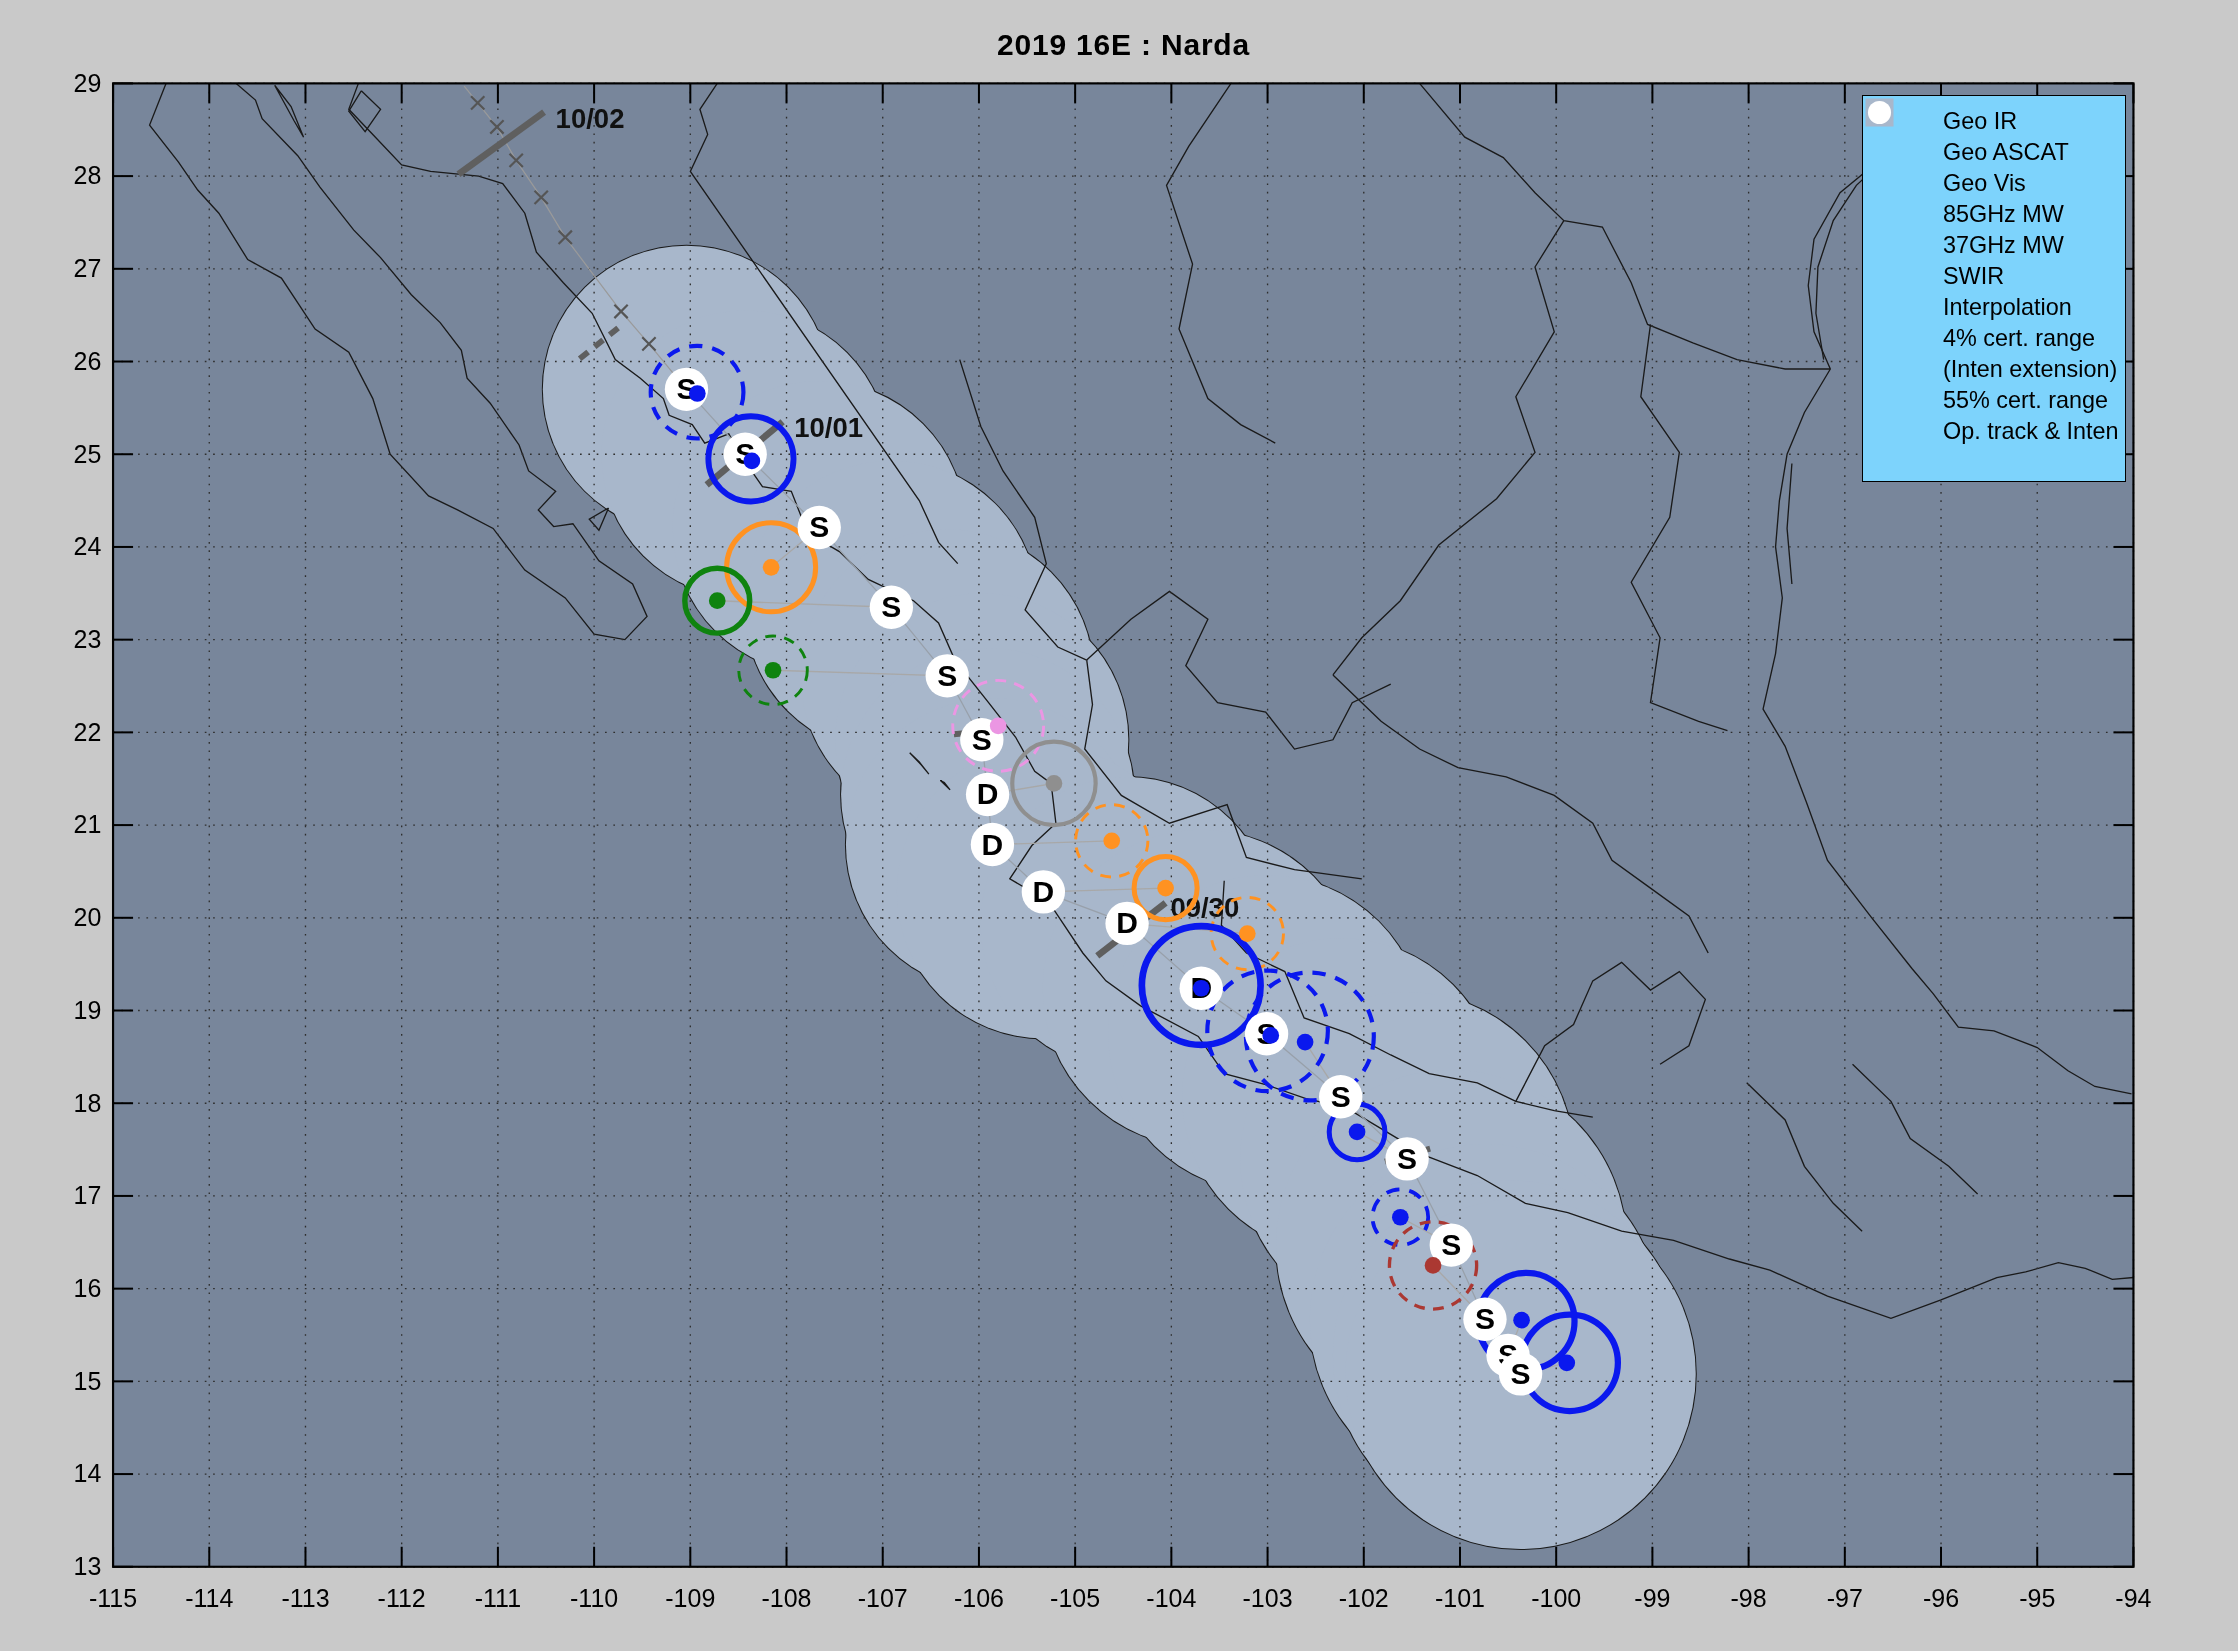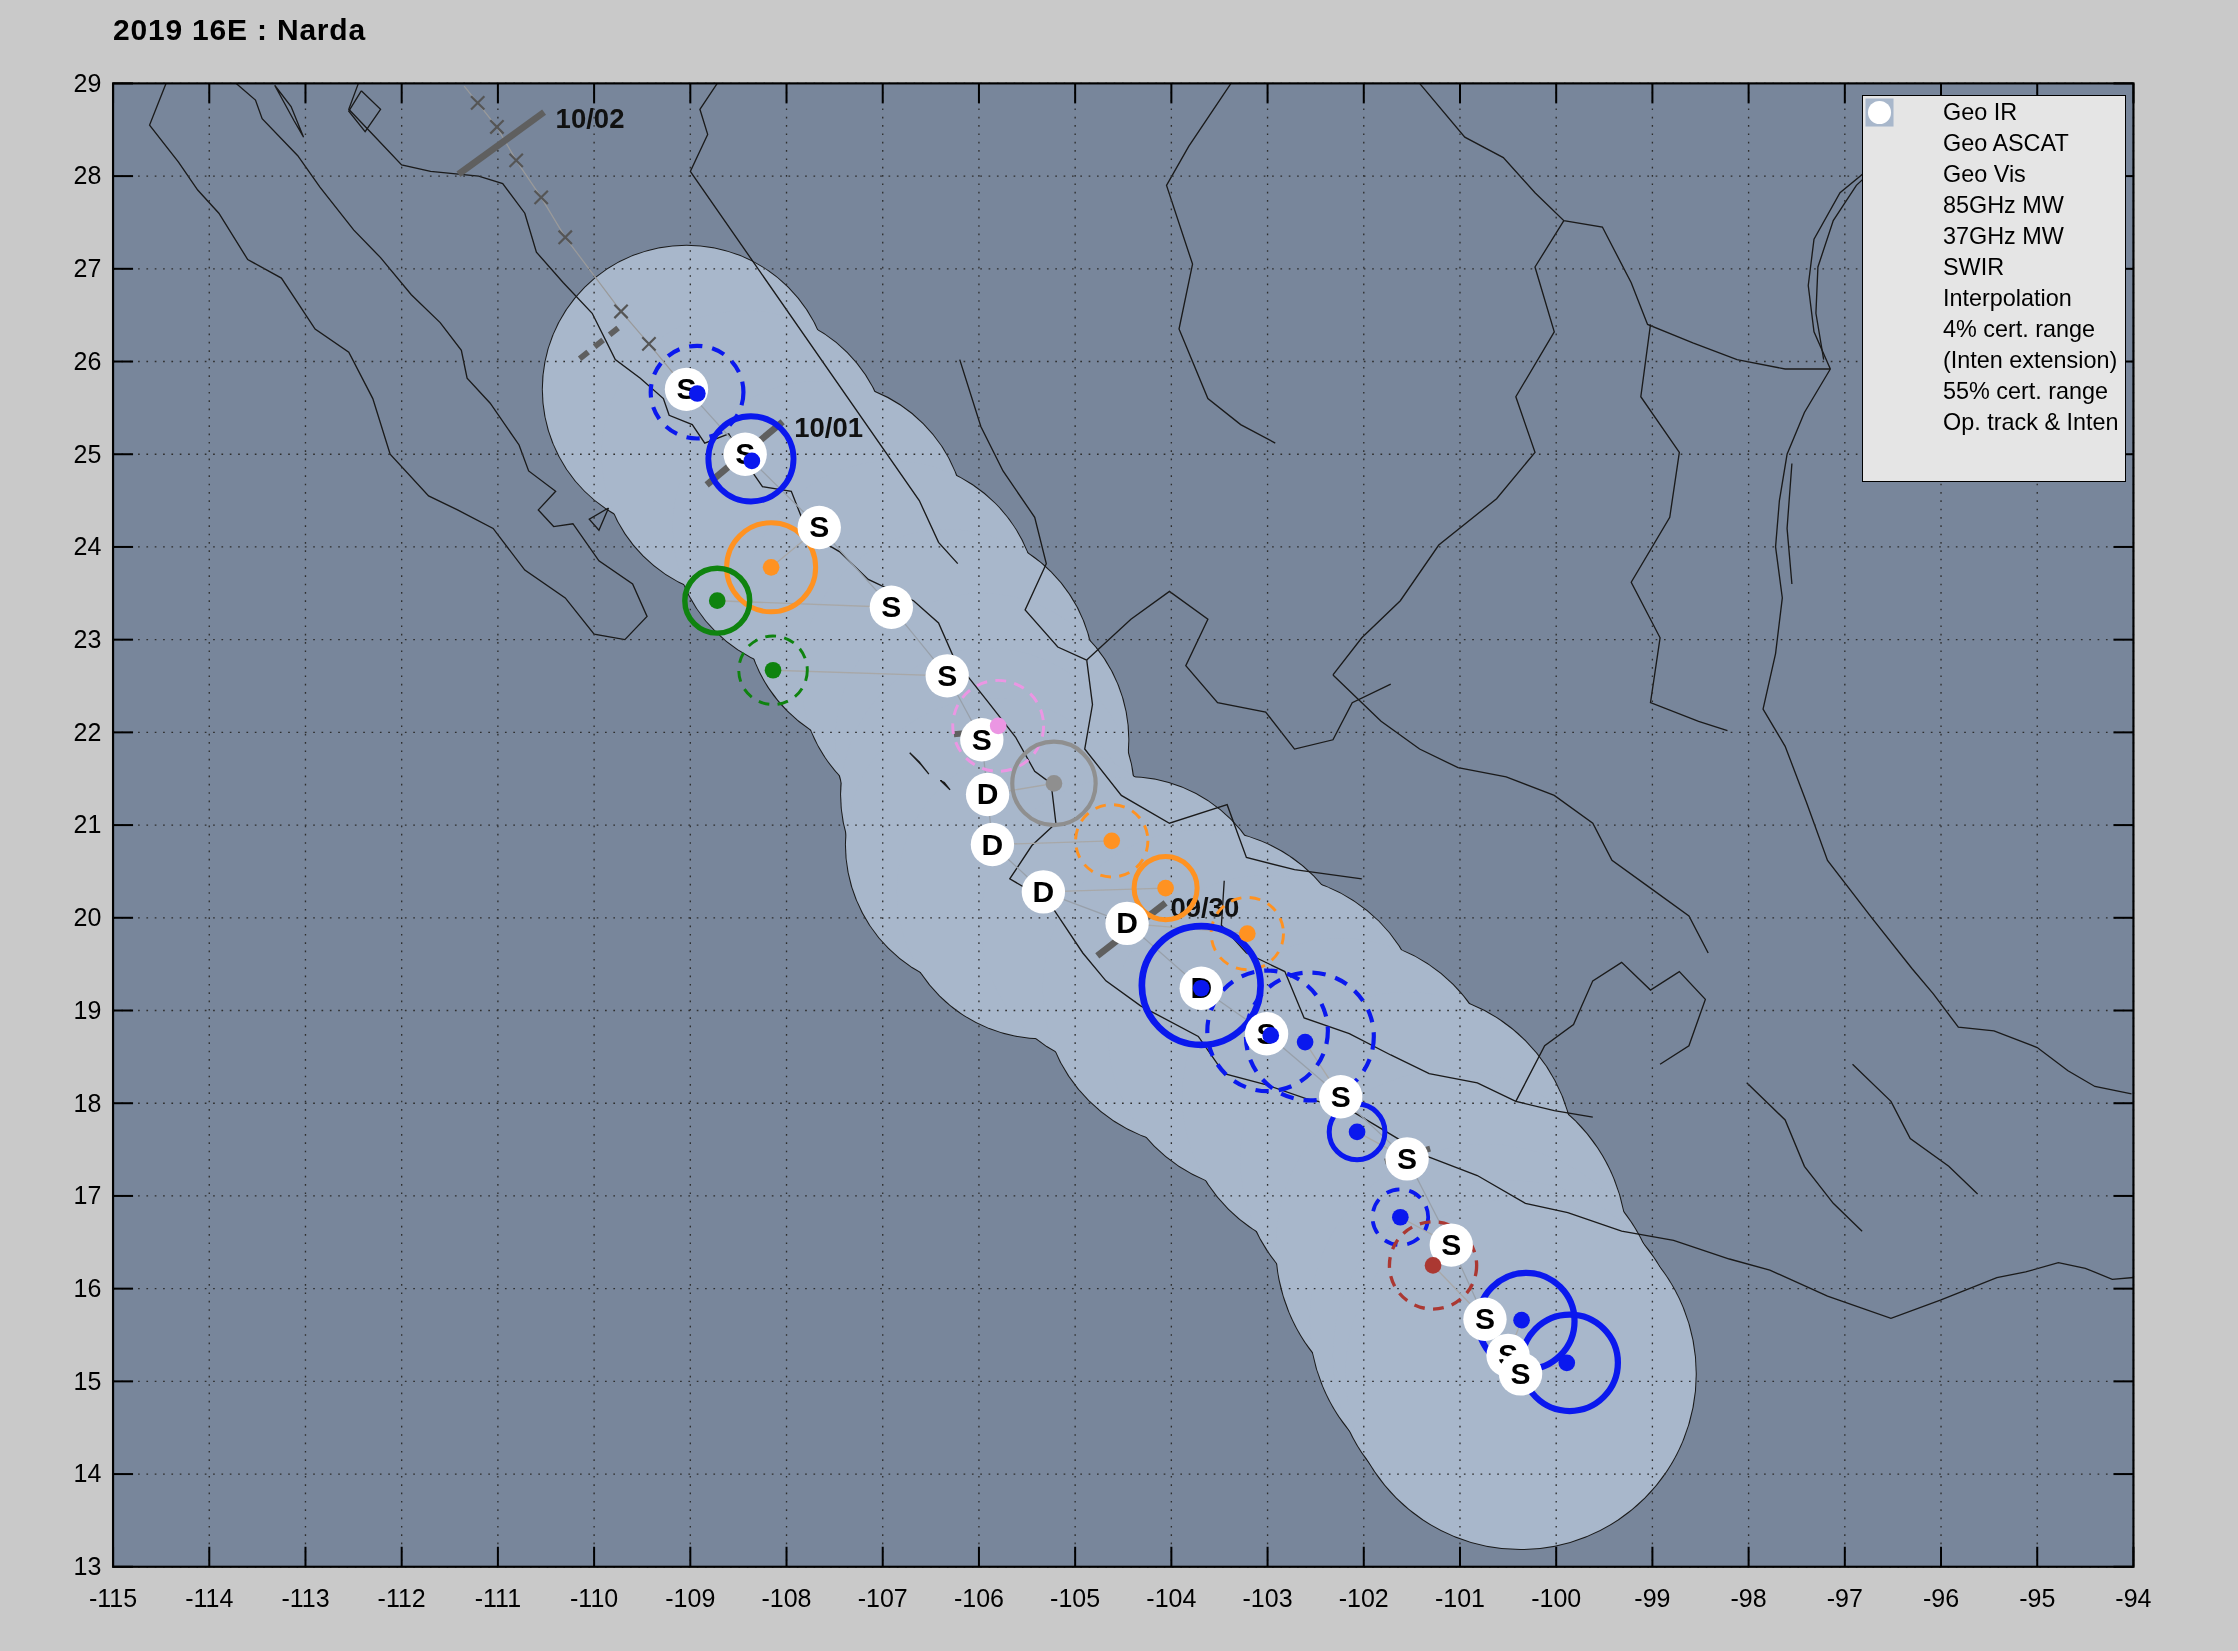"2019 16E : Narda" .title { text-align: left -> center; top: 13px -> 28px }
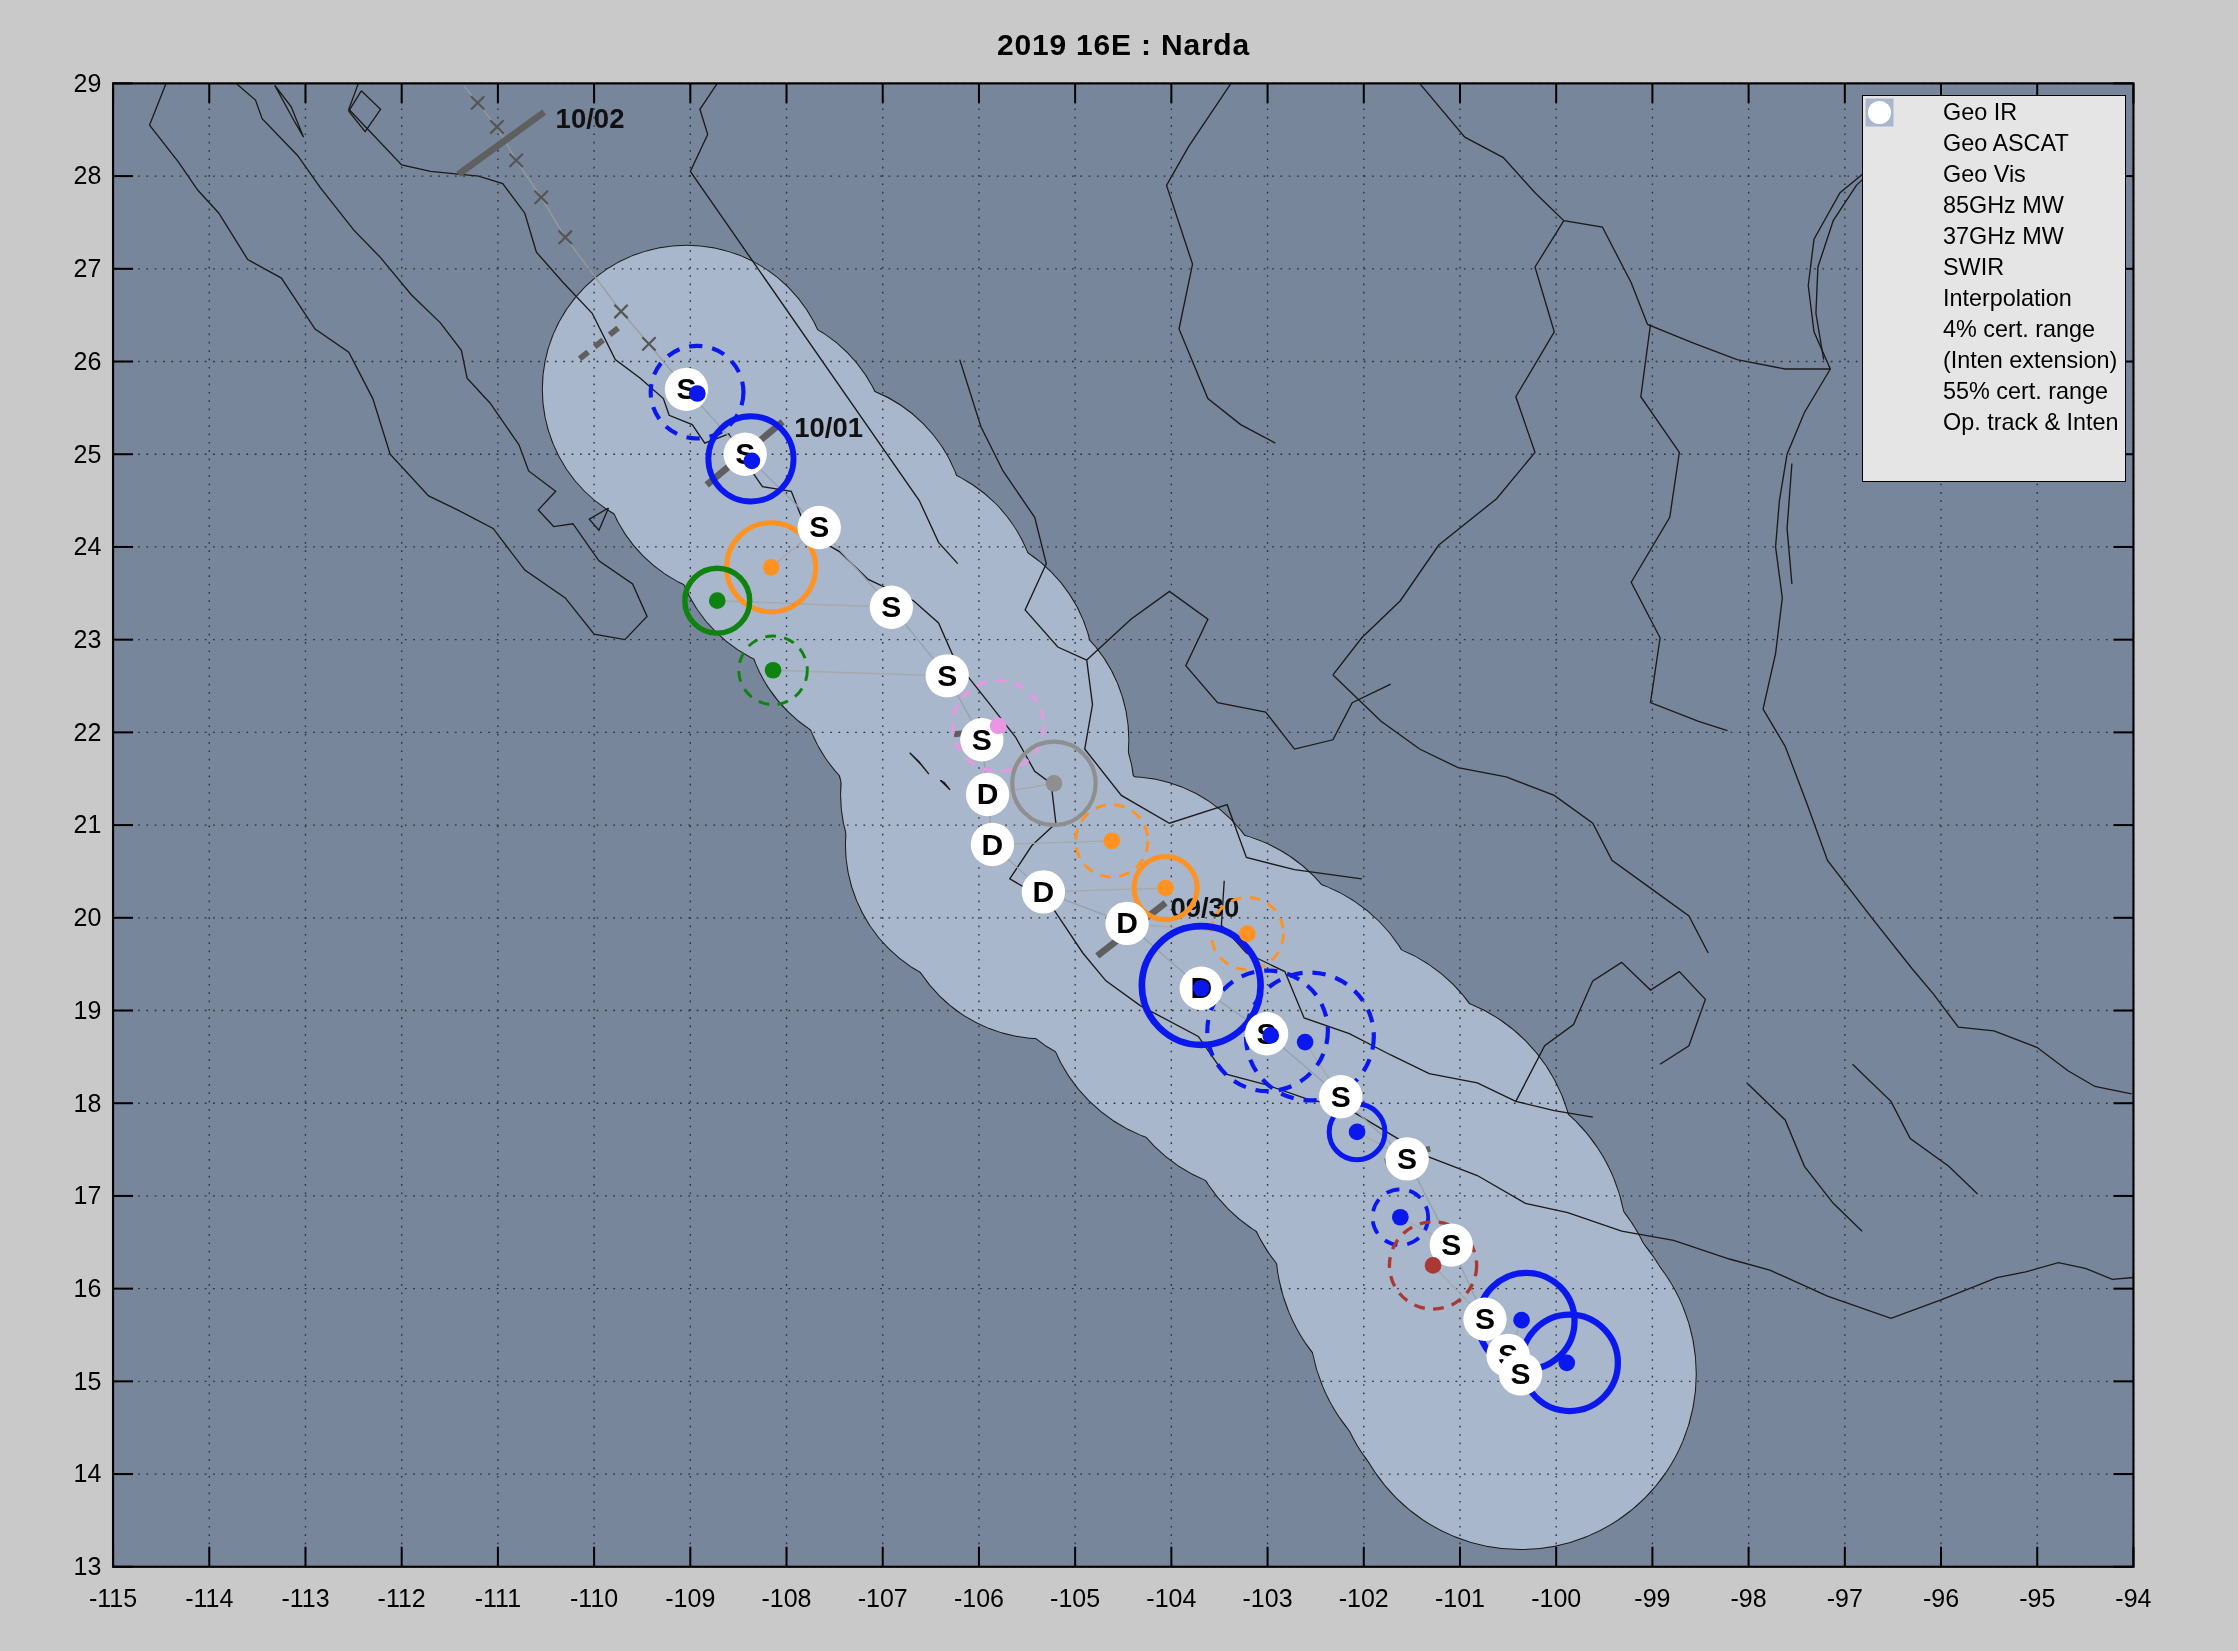"Geo IR" .legend { background: #e5e5e5 -> #7dd3fc; padding-top: 1px -> 10px }
